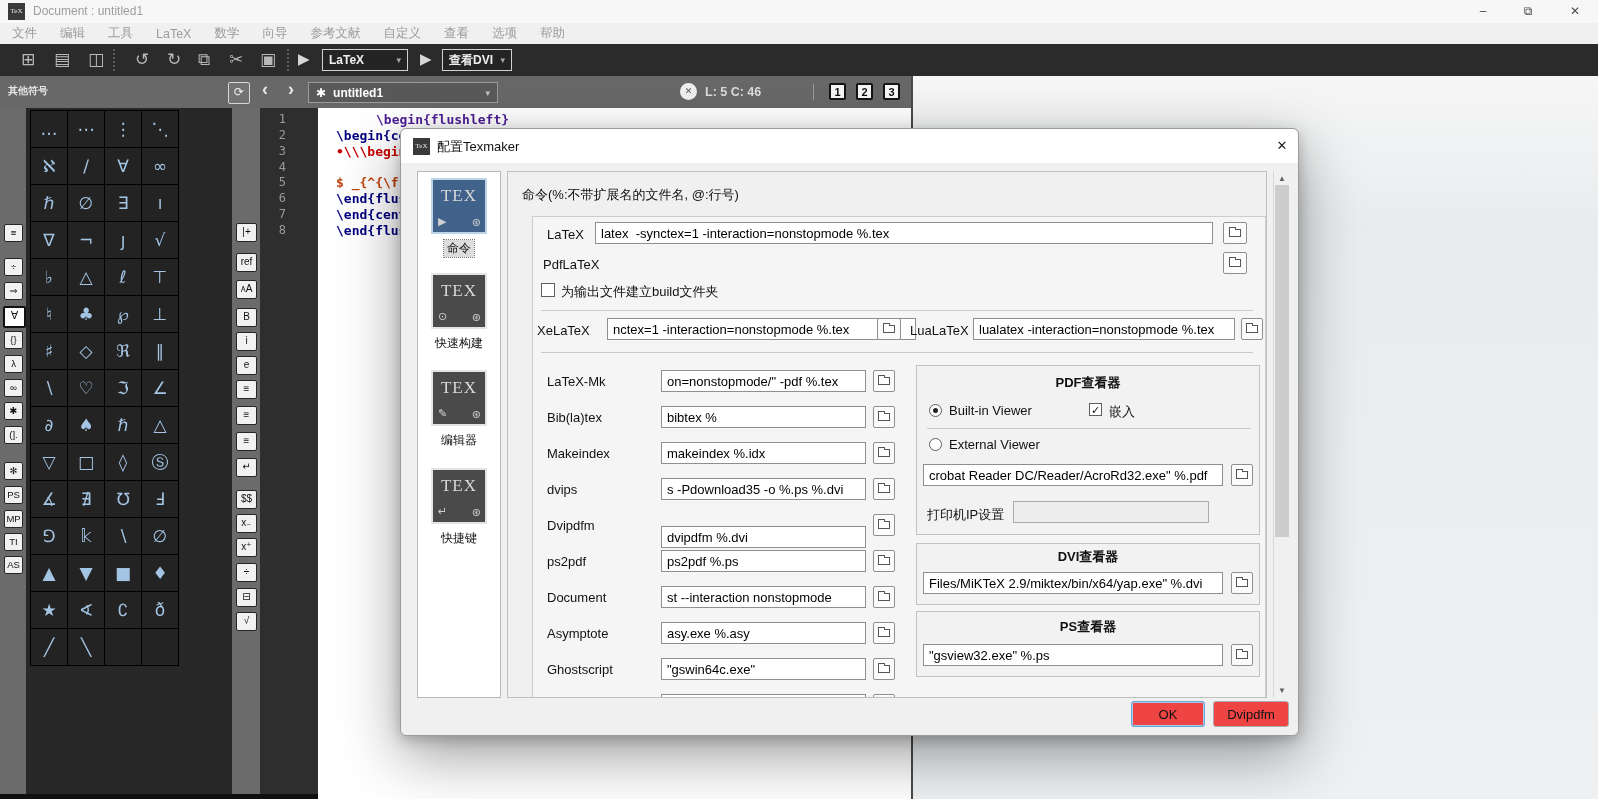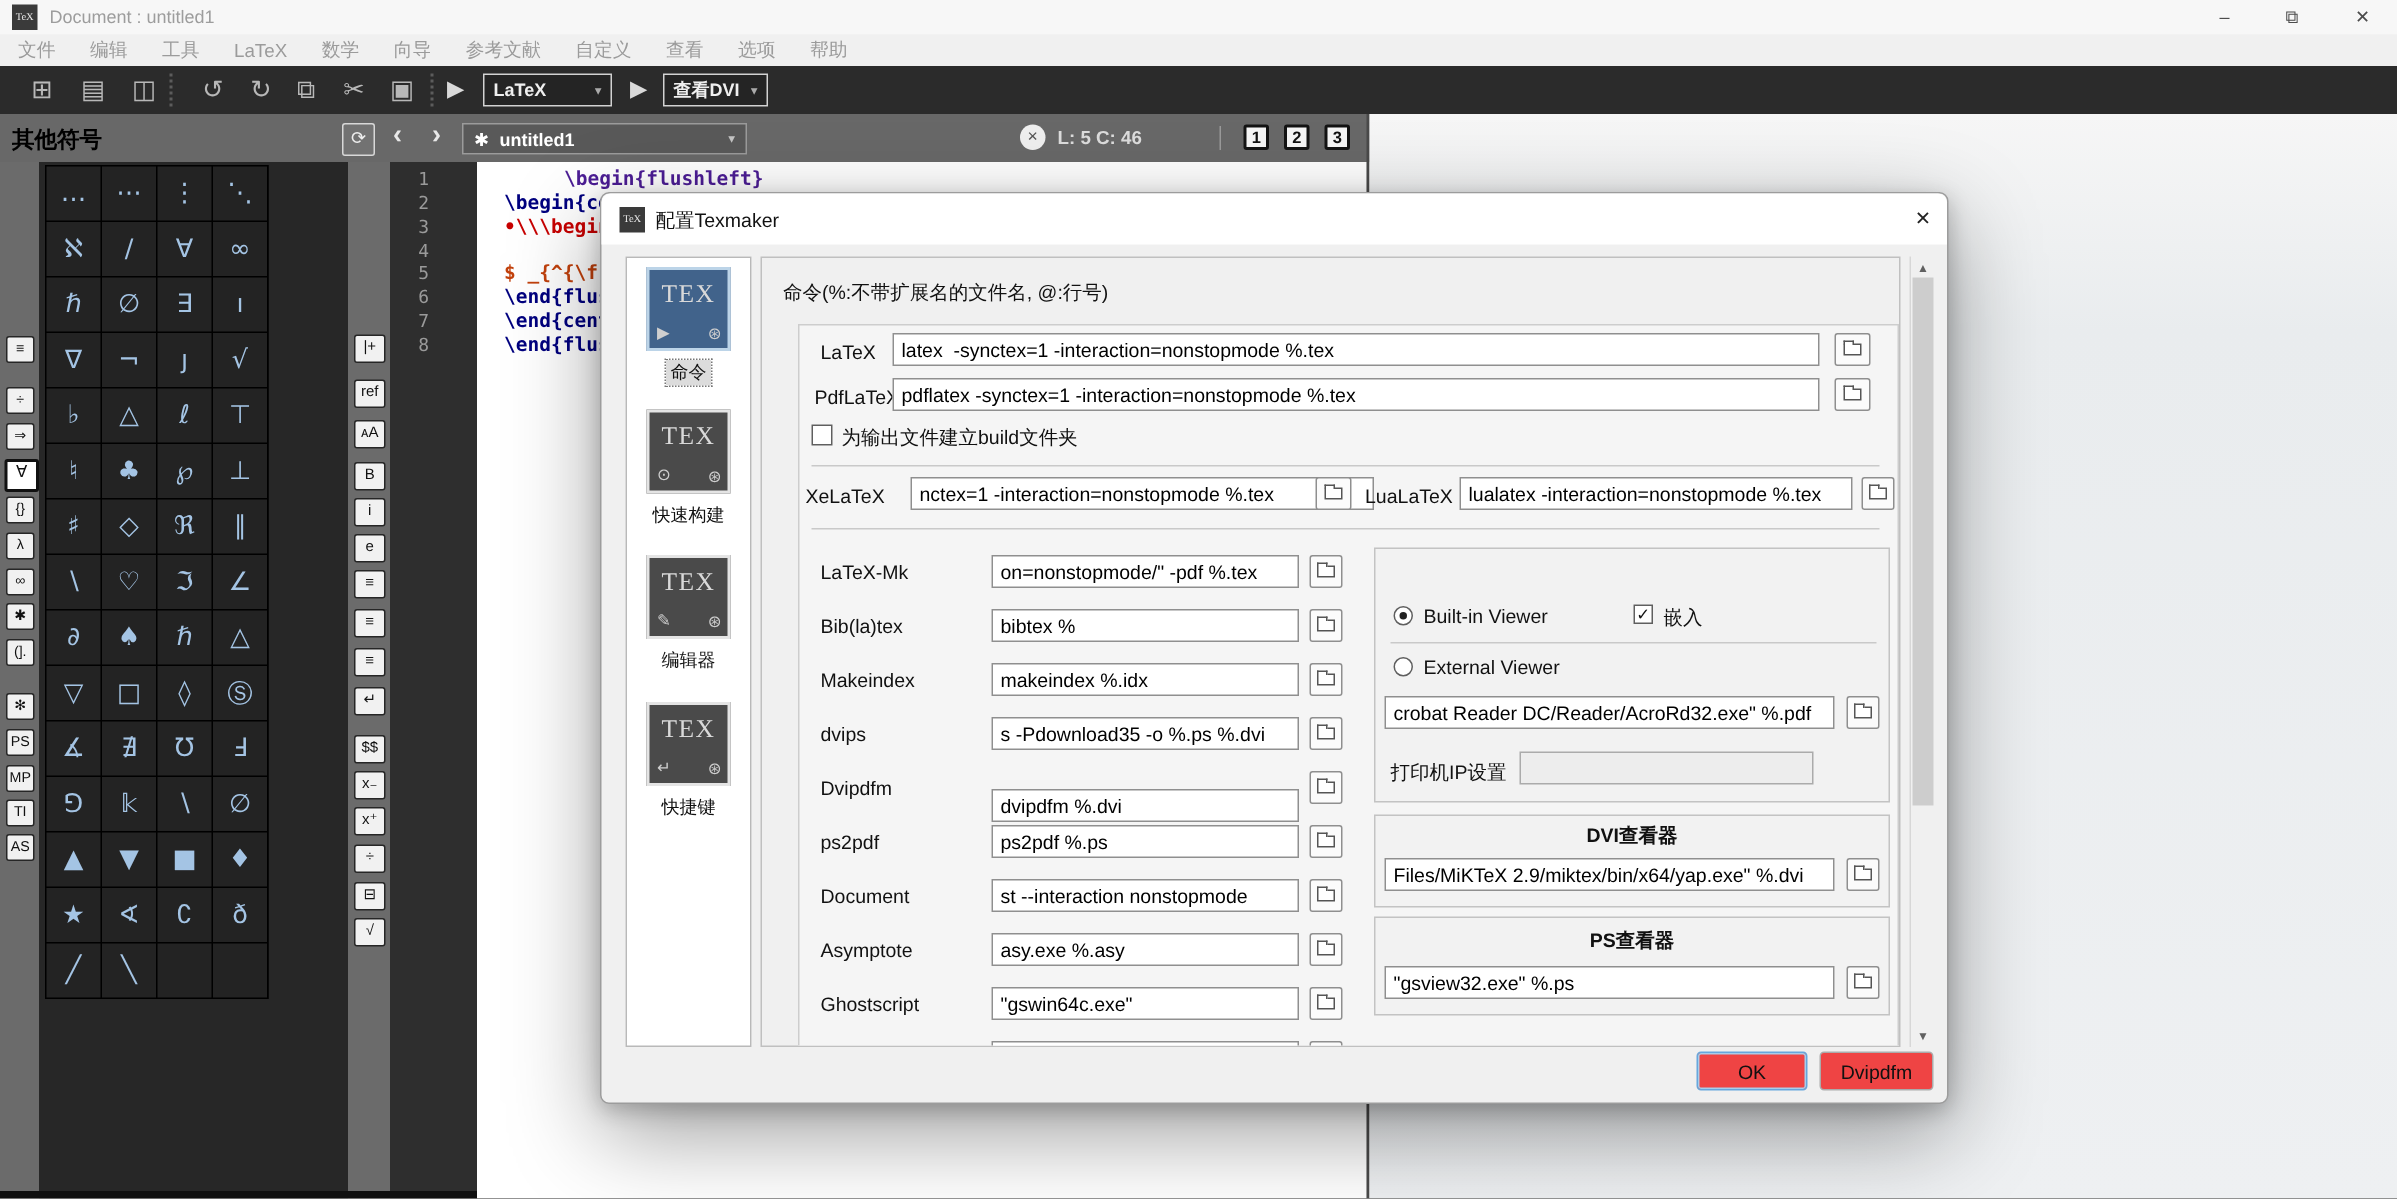"其他符号" .panel-title { color: #000000 -> #e5e5e5; font-size: 15px -> 10px }
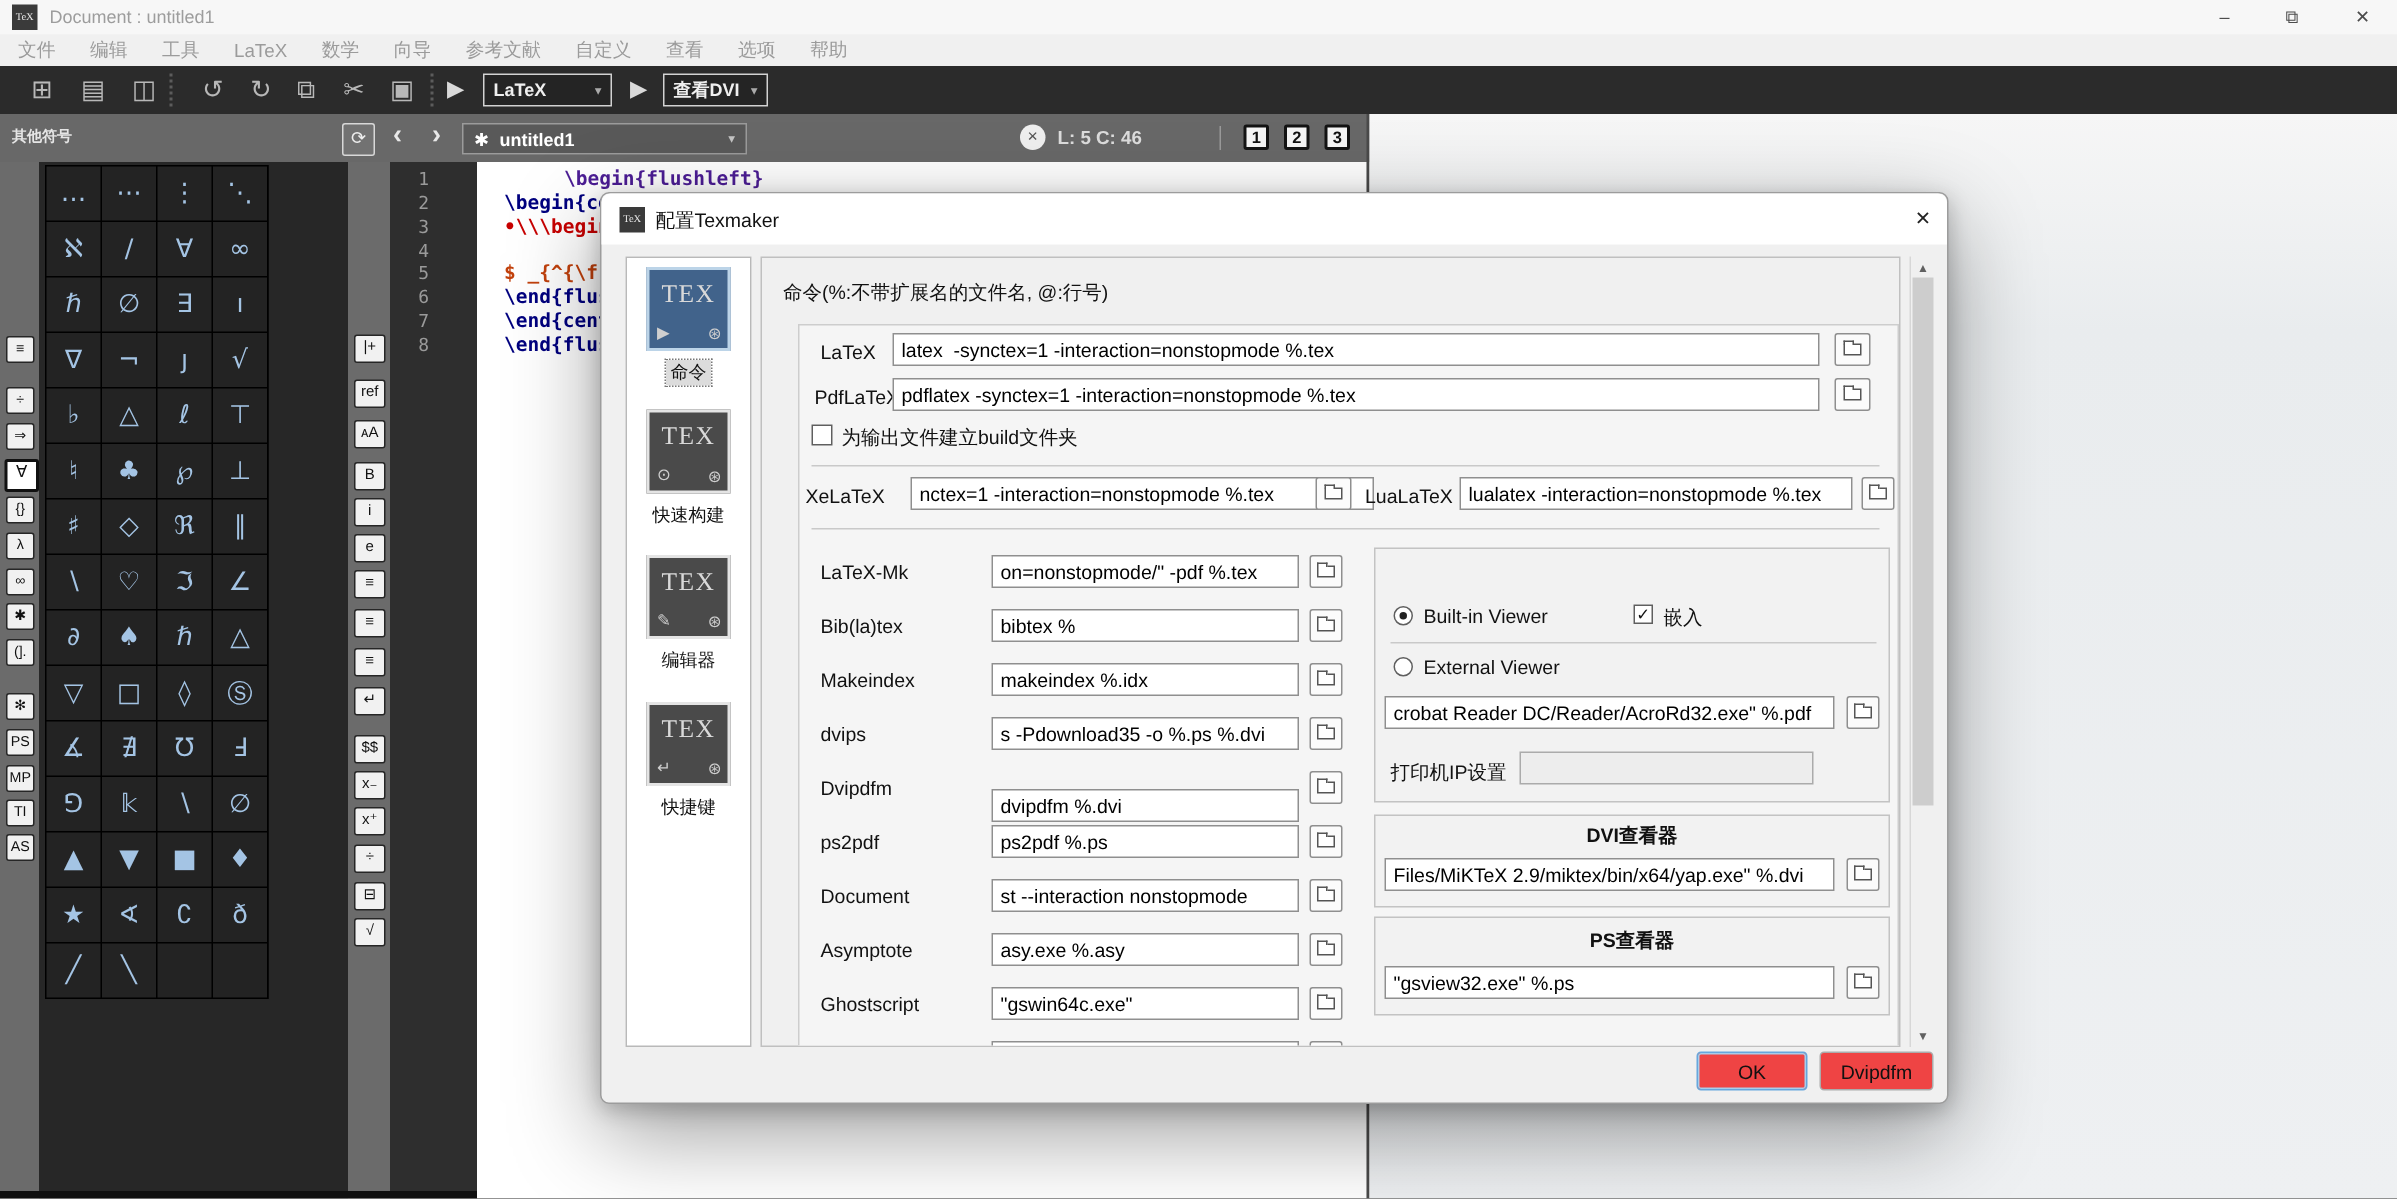"pdflatex -synctex=1" input.finput { html: <input> -> none }
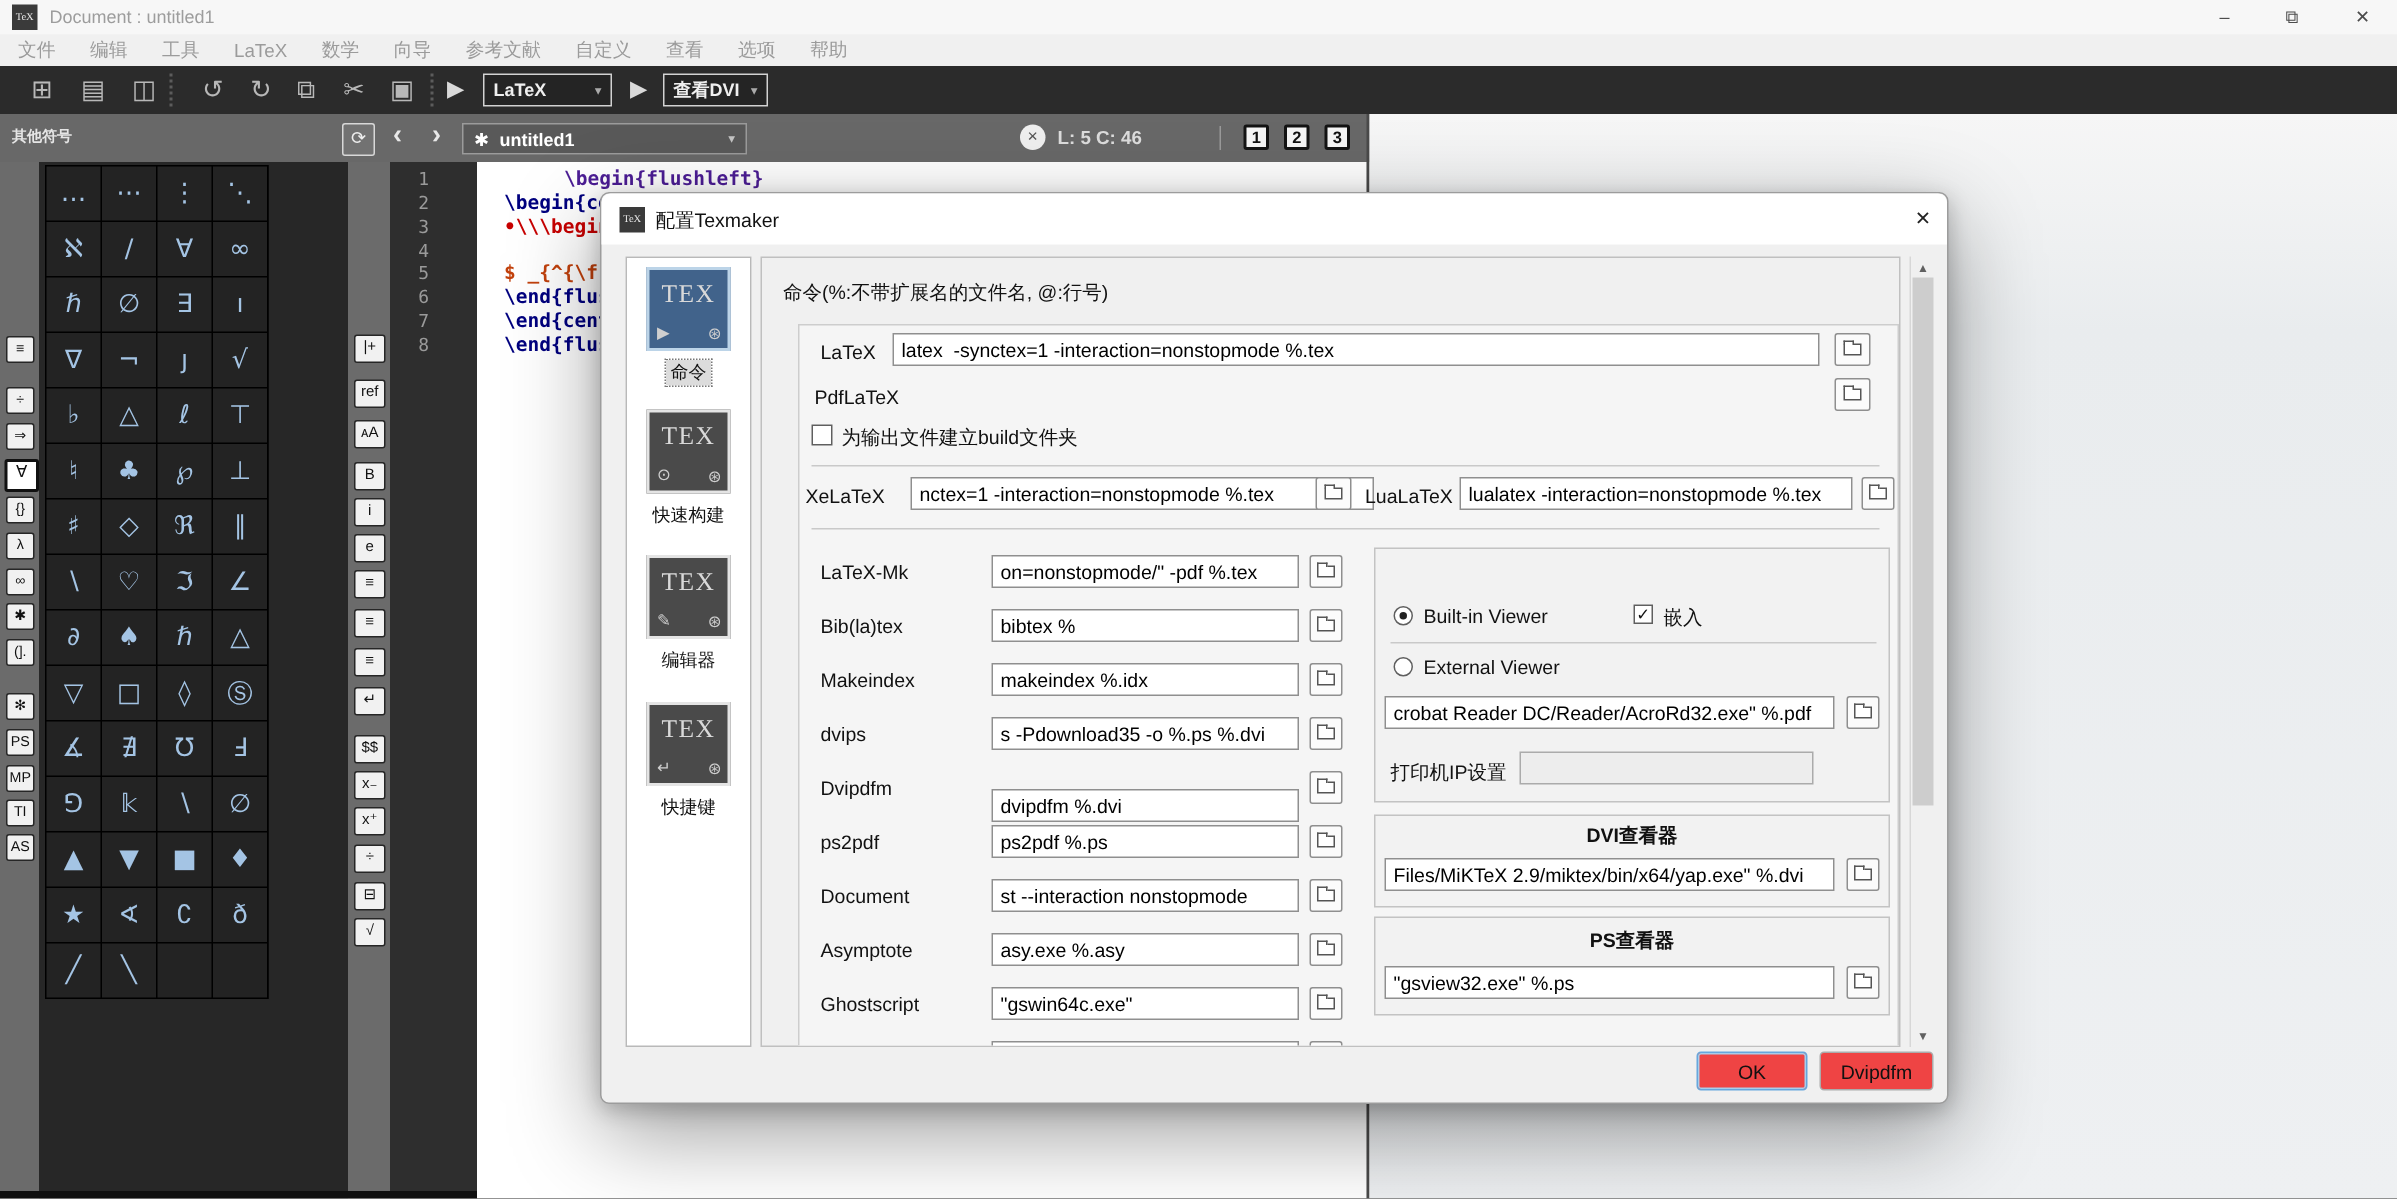"PDF查看器" span.grp-title { html: none -> <span>PDF查看器</span> }
